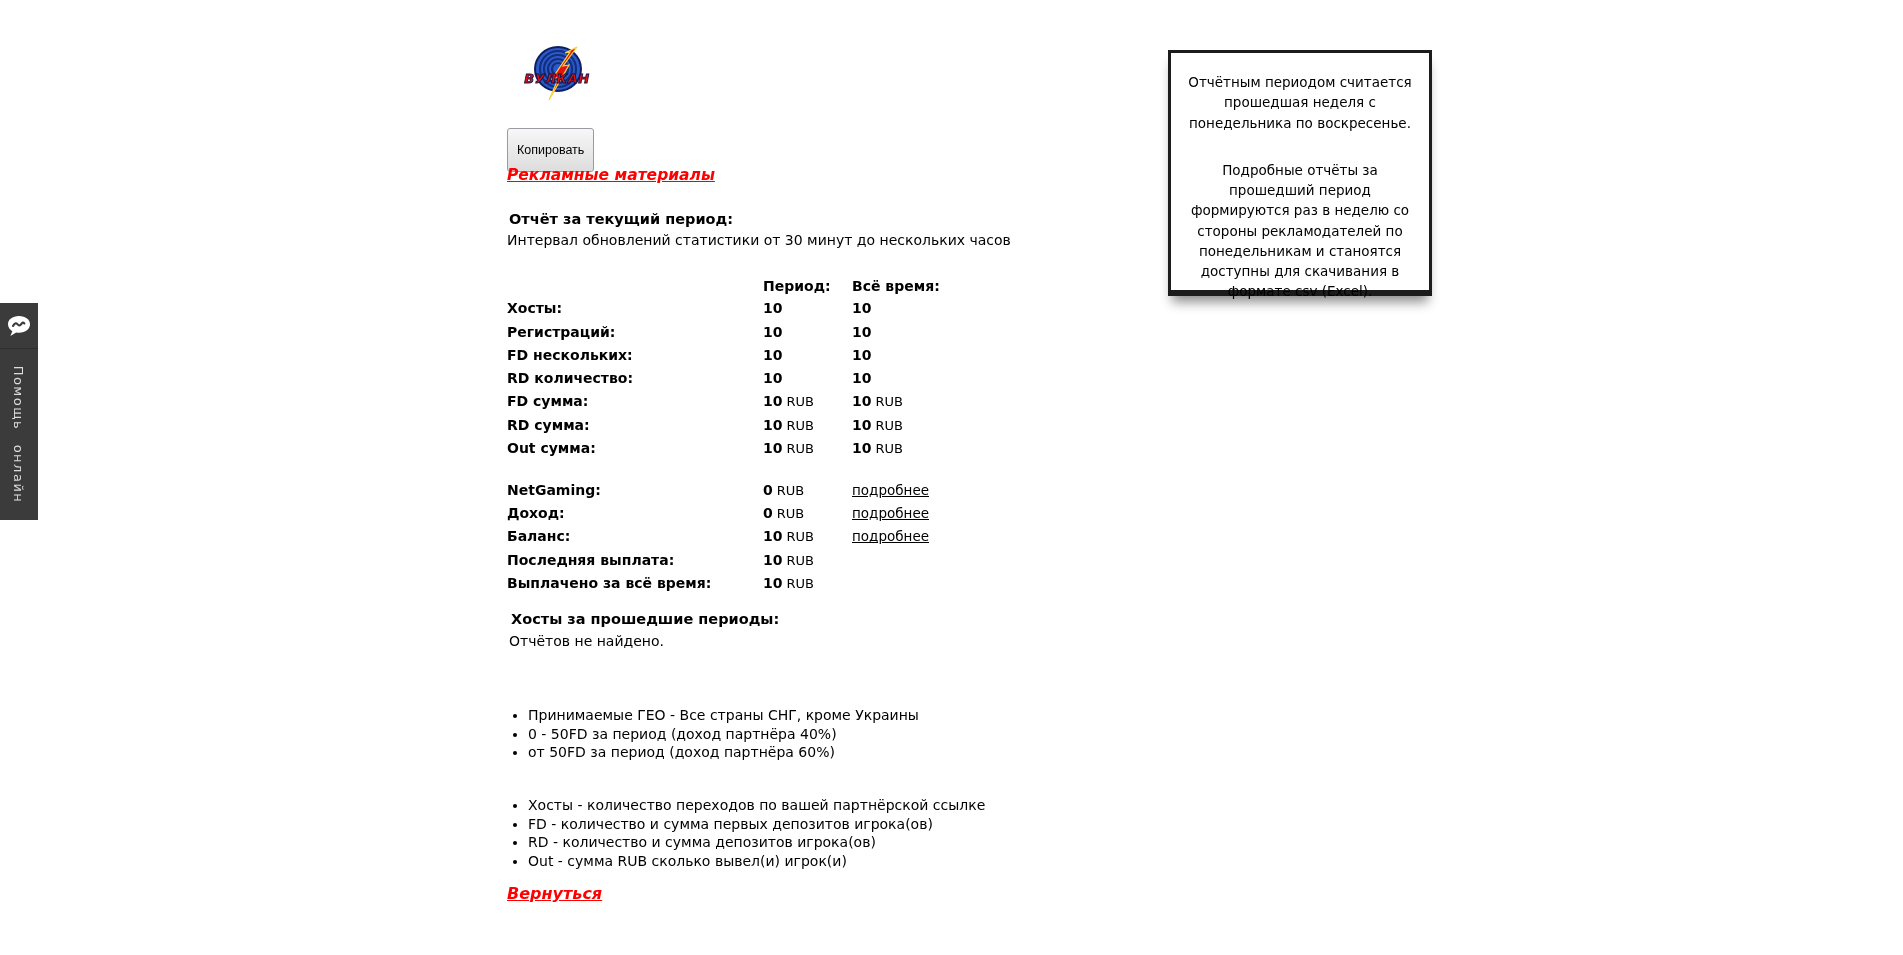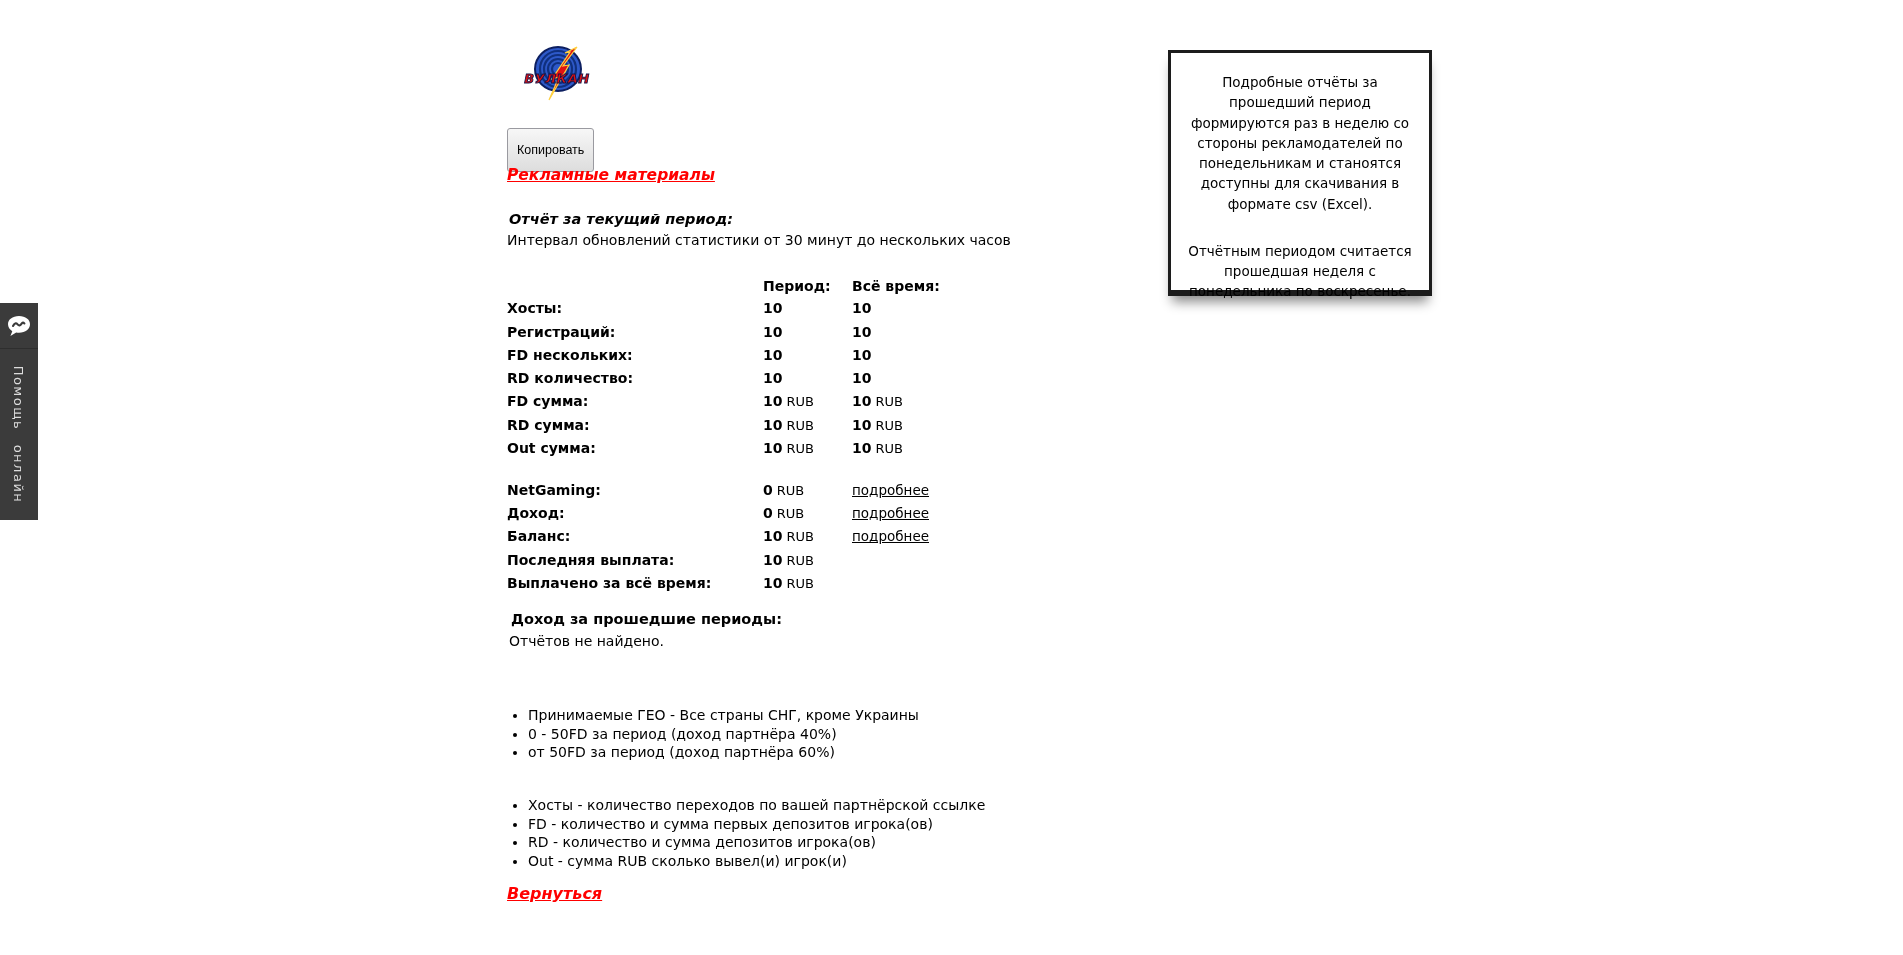"Подробные отчёты за прошедший период" p { order: before "Отчётным периодом считается прошедшая" -> after "Отчётным периодом считается прошедшая" }
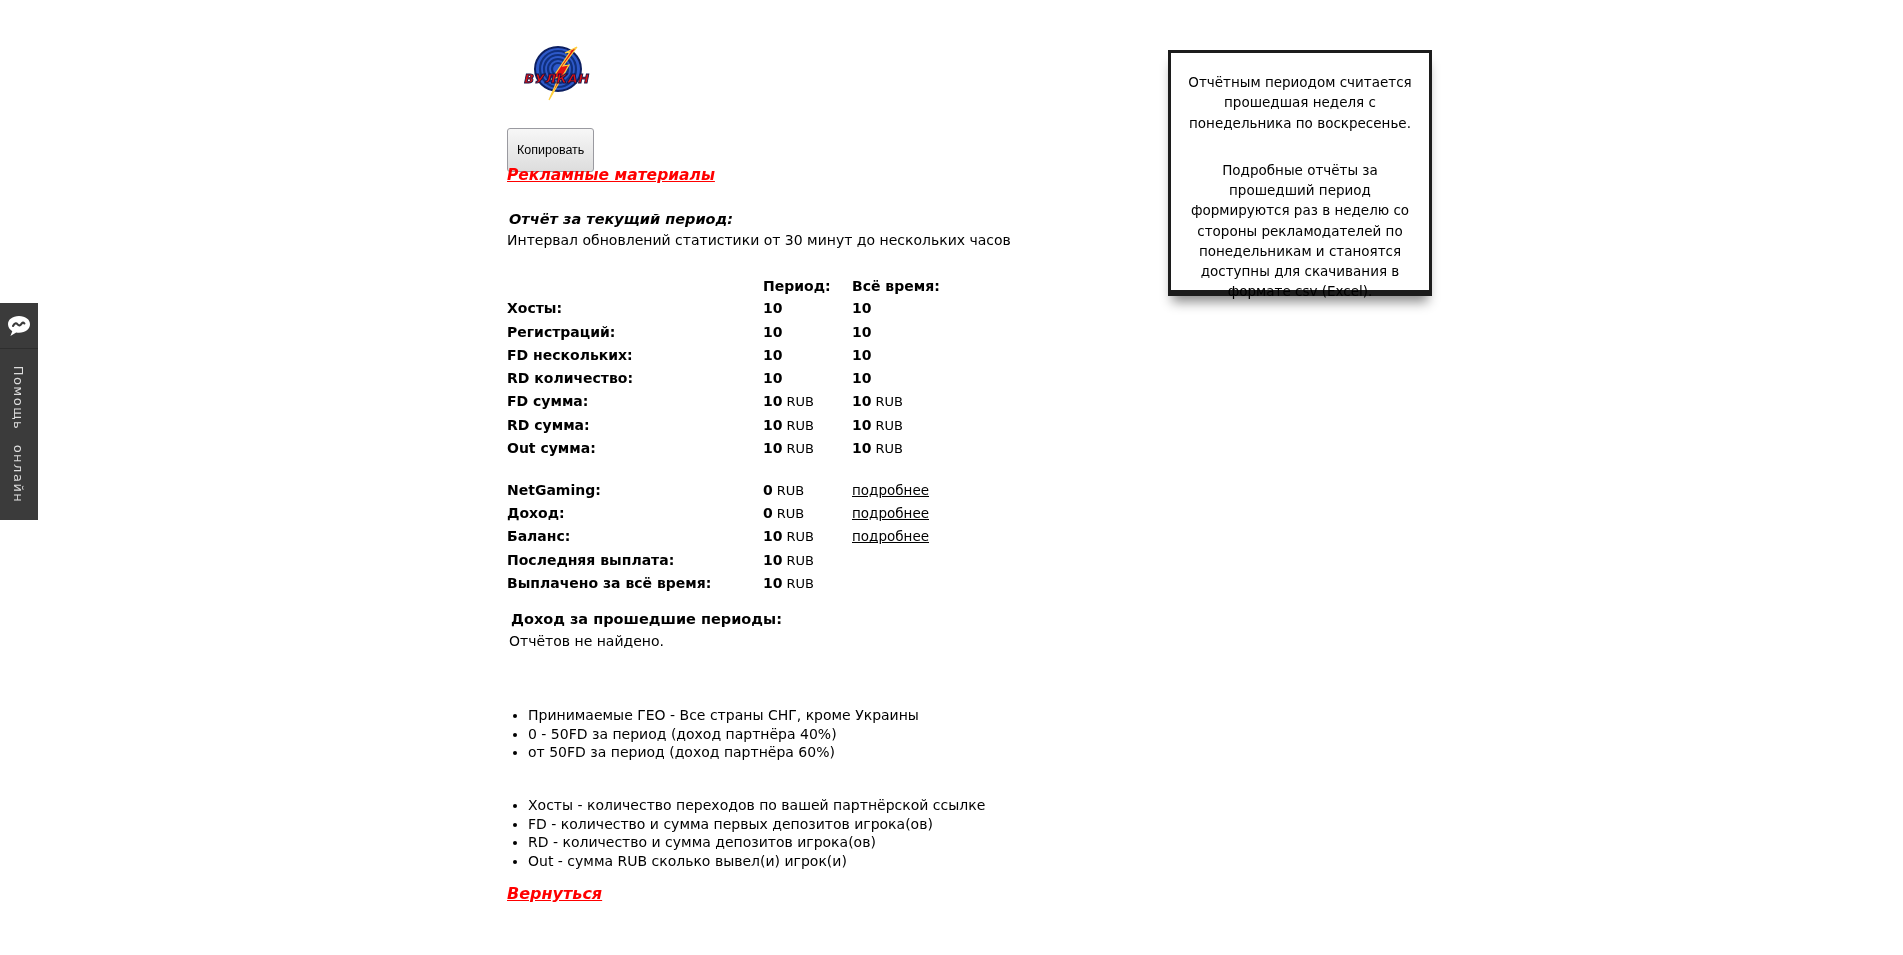"Отчёт за текущий период:" .t-current { font-style: italic -> none }
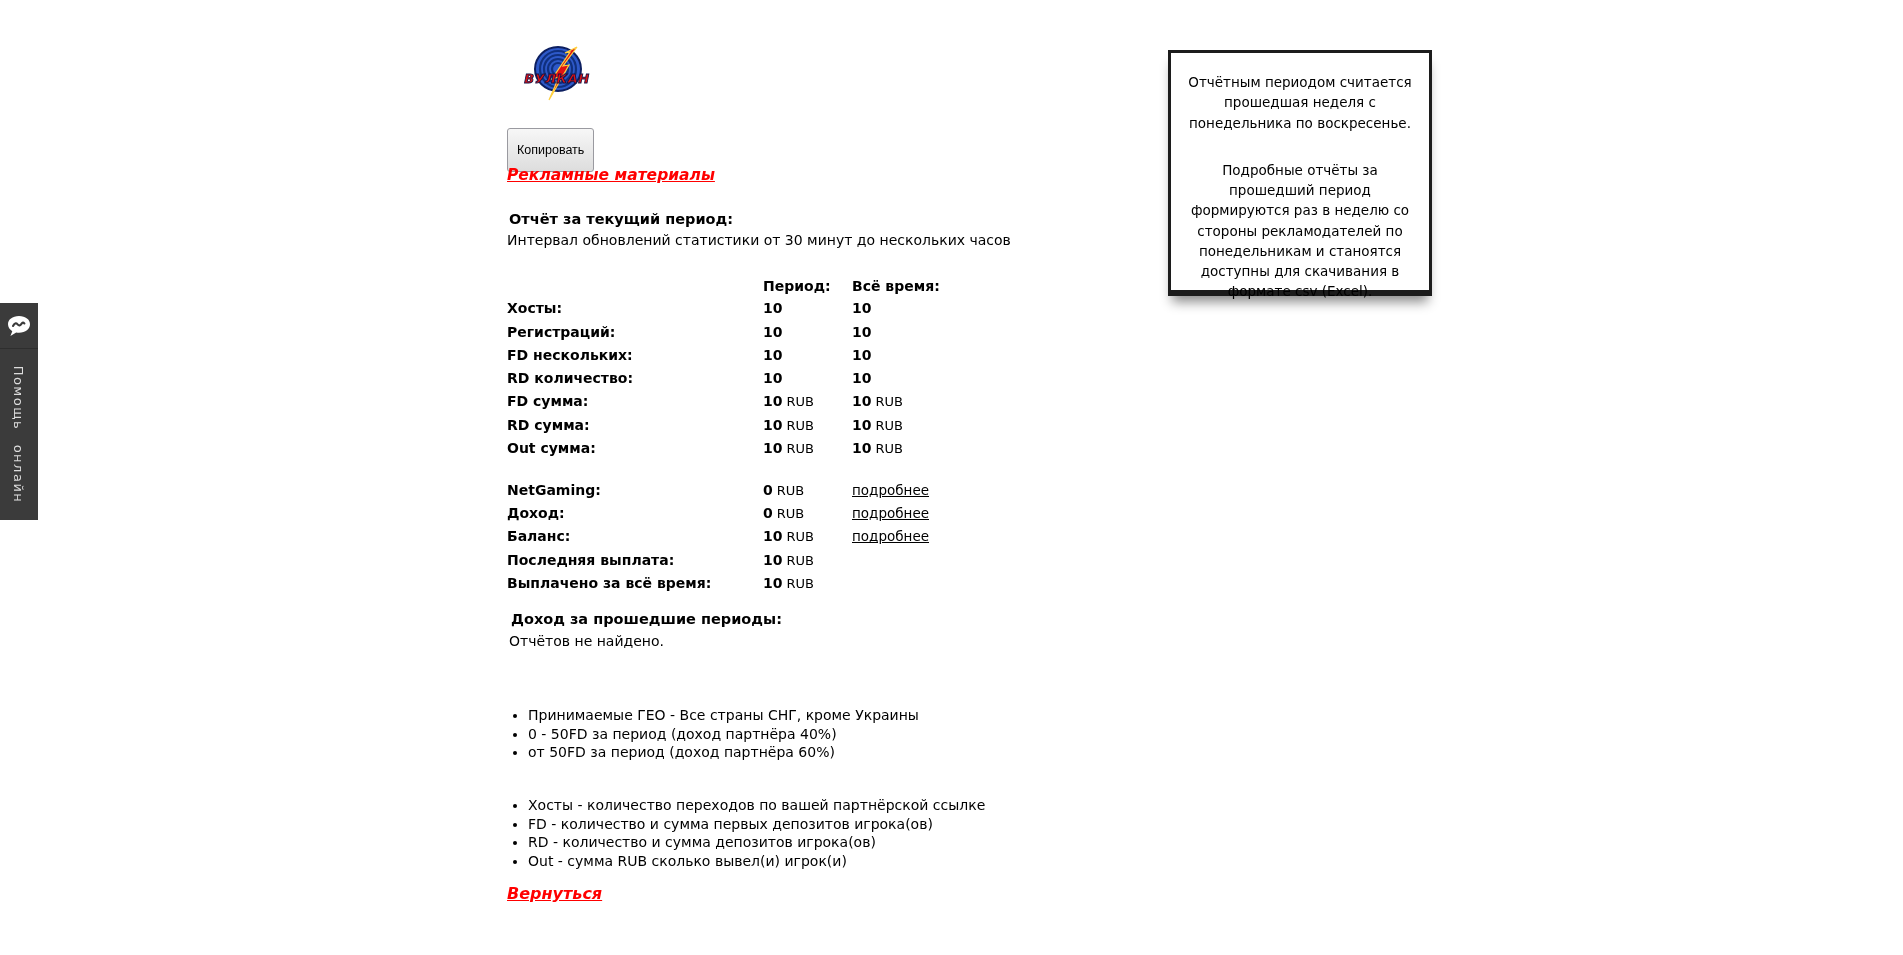"Доход за прошедшие периоды:" div.abs { text: Доход -> Хосты }
